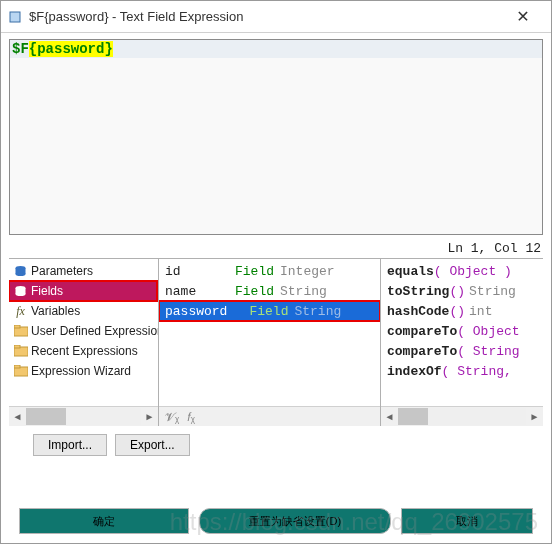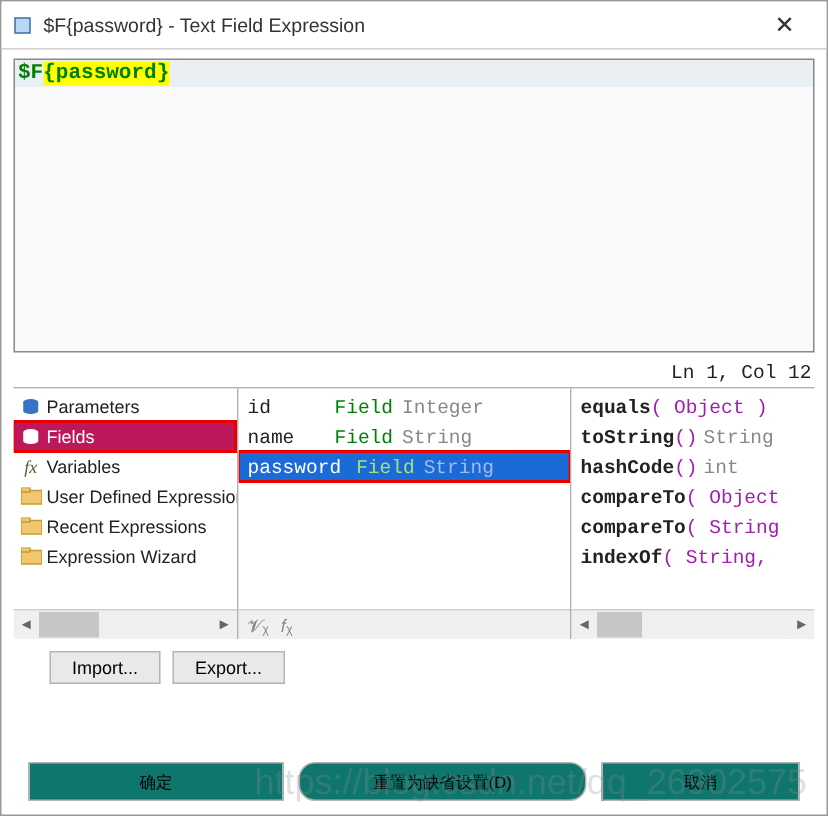"Field" .field-row .fkw { margin-left: 10px -> 22px }
